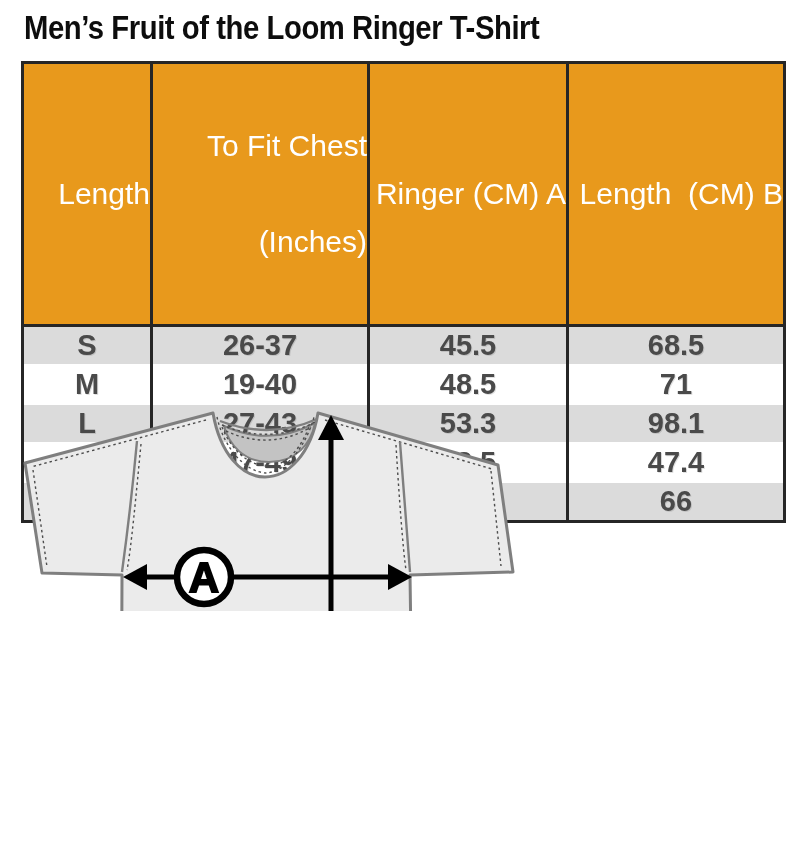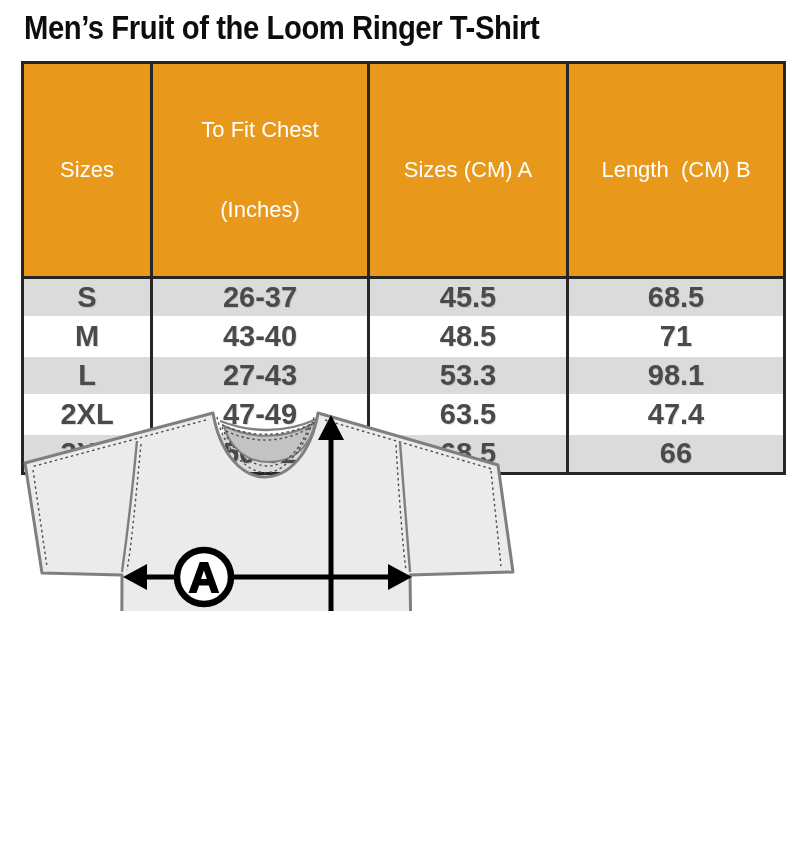"To Fit Chest" table.size-chart th { font-size: 22px -> 30px; text-align: center -> right }
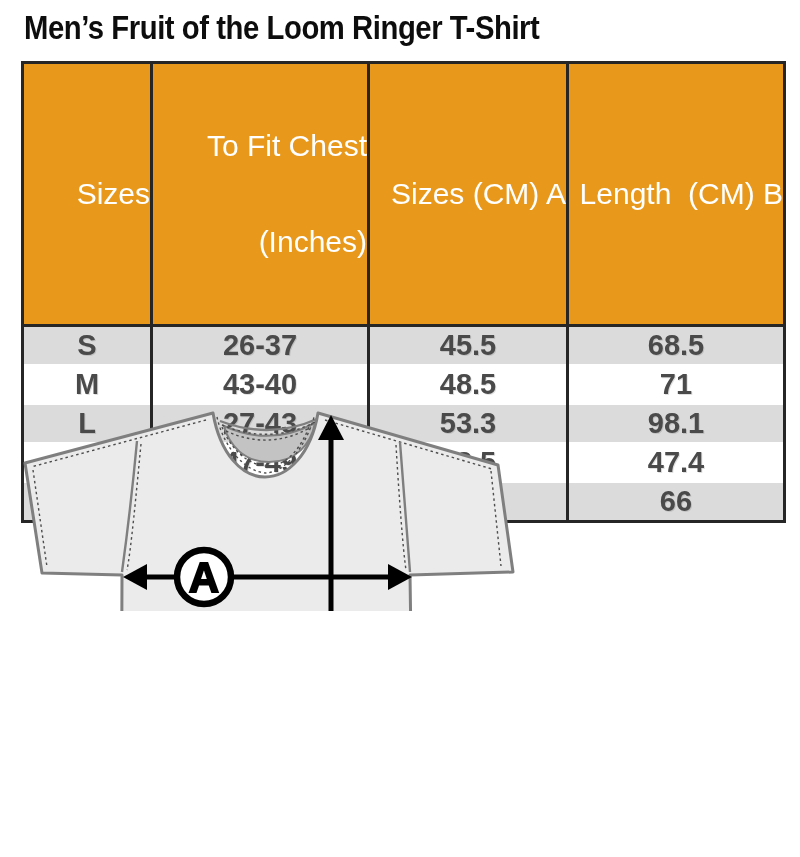"Sizes" th { text: Sizes -> Length }
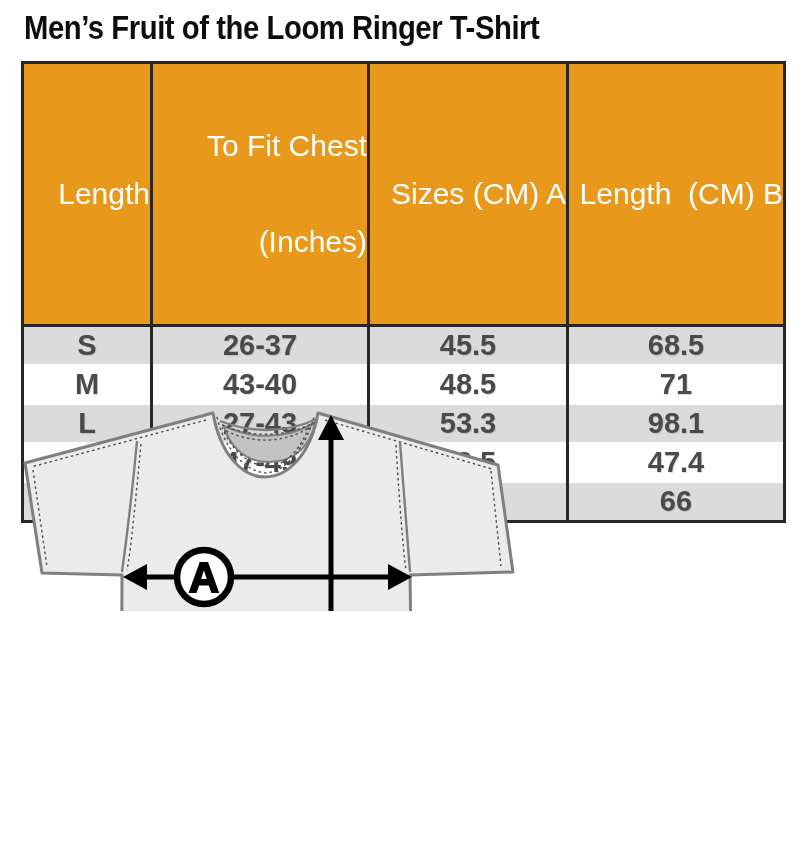"Sizes (CM) A" th { text: Sizes -> Ringer }
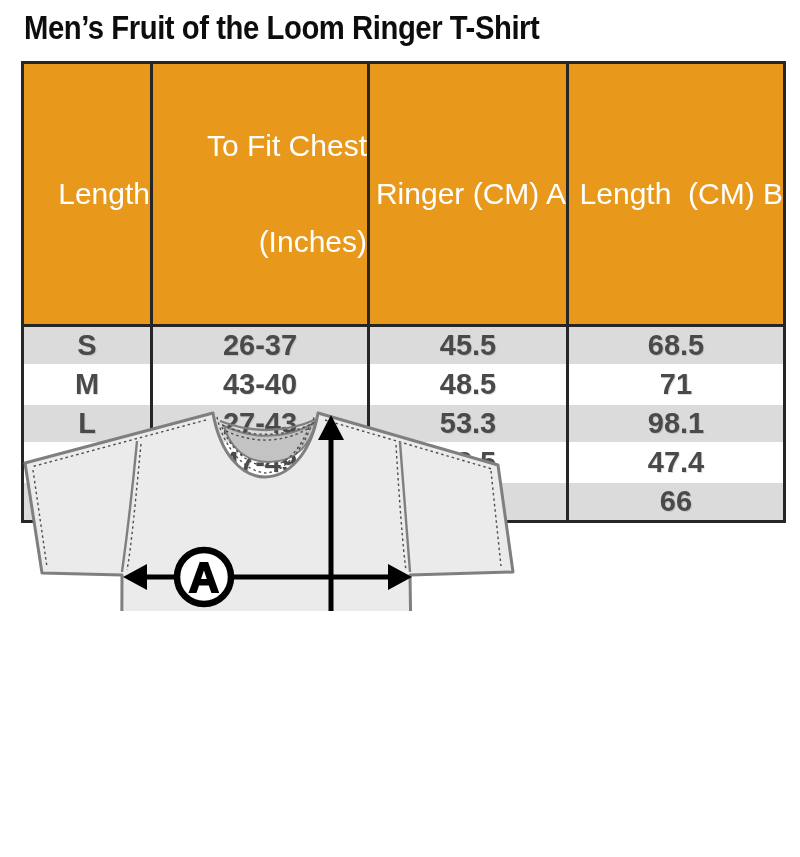"43-40" td { text: 43-40 -> 19-40 }
